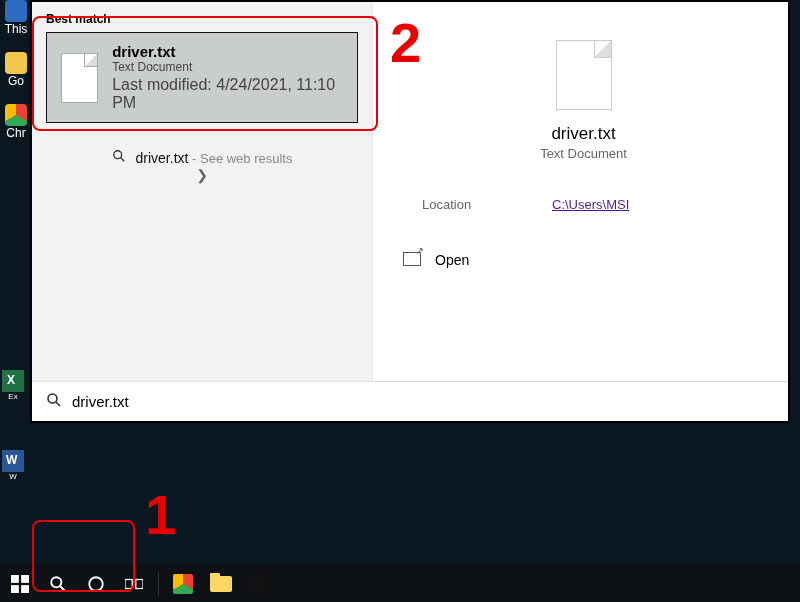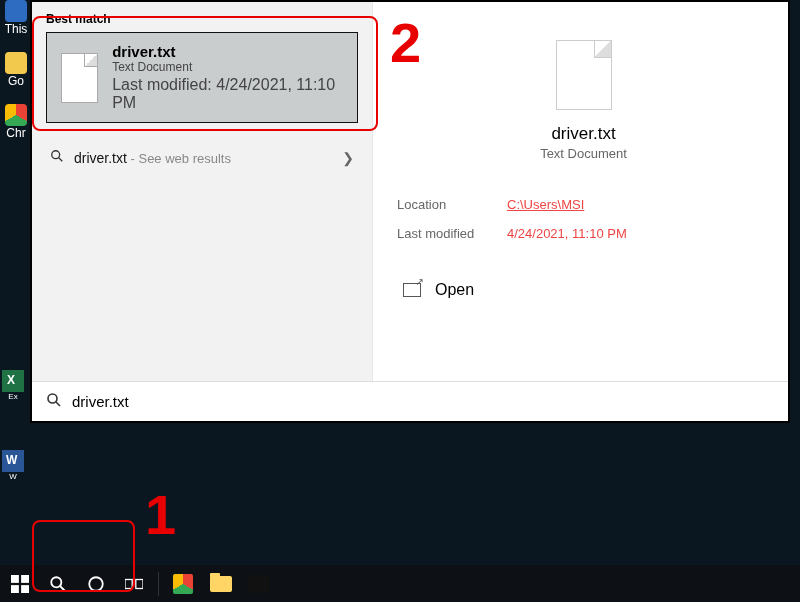"driver.txt - See web results" .web-row { flex-direction: none -> column }
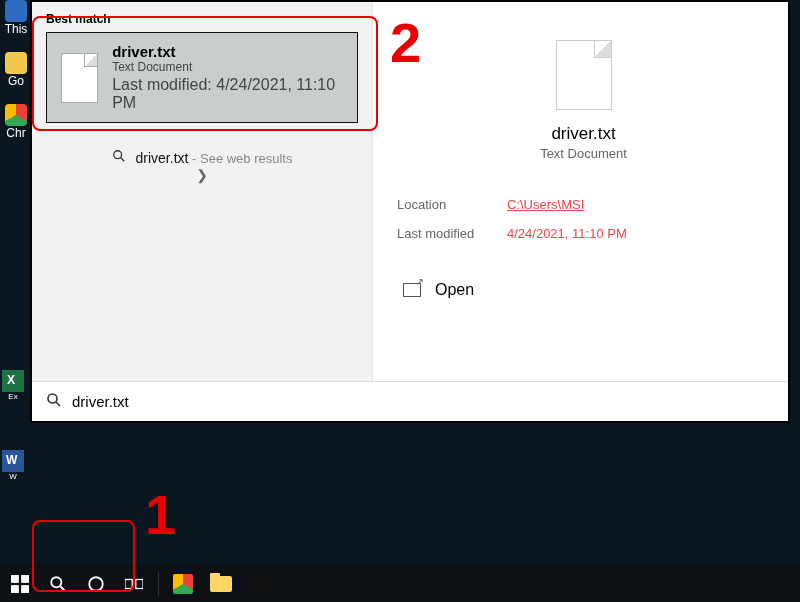"Location" .meta-row { gap: 20px -> 40px; margin-left: none -> 25px }
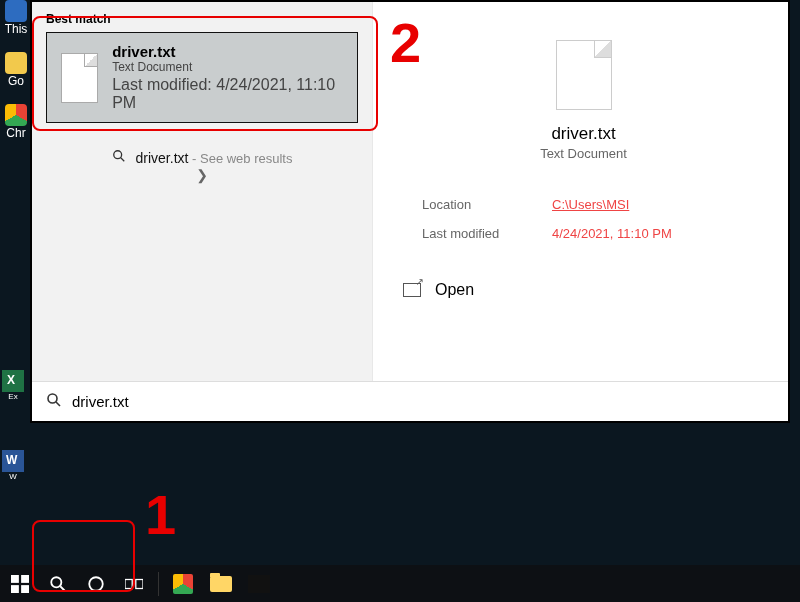"C:\Users\MSI" .meta-v { color: #ef4444 -> #4c1d95 }
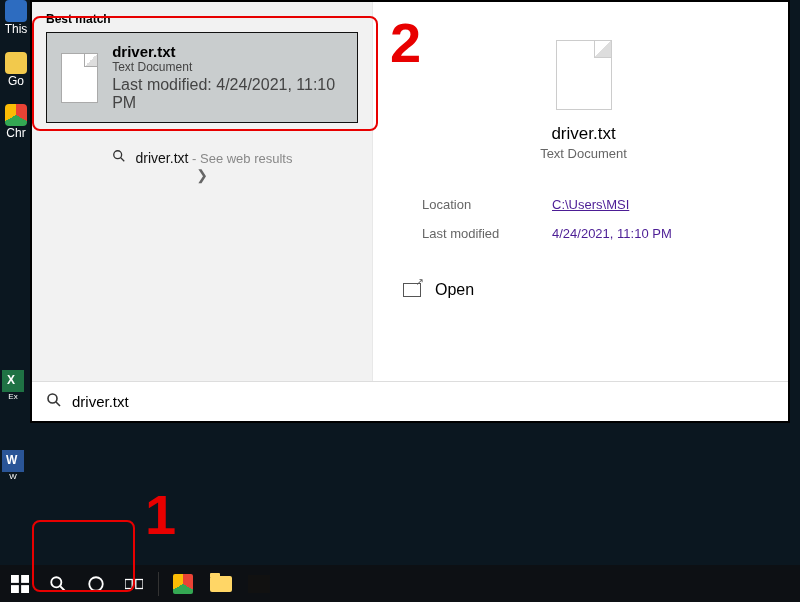"Last modified" div.meta-row { html: <div> <div>Last modified</div> <div>4/24/2021, 11:10 PM</div> </div> -> none }
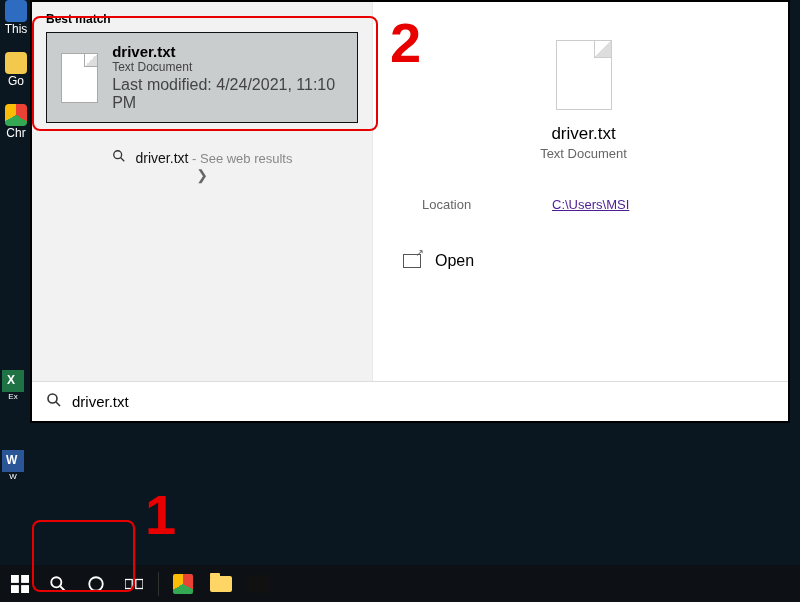"Open" .action-row { align-items: center -> none; font-size: 16px -> 14px }
